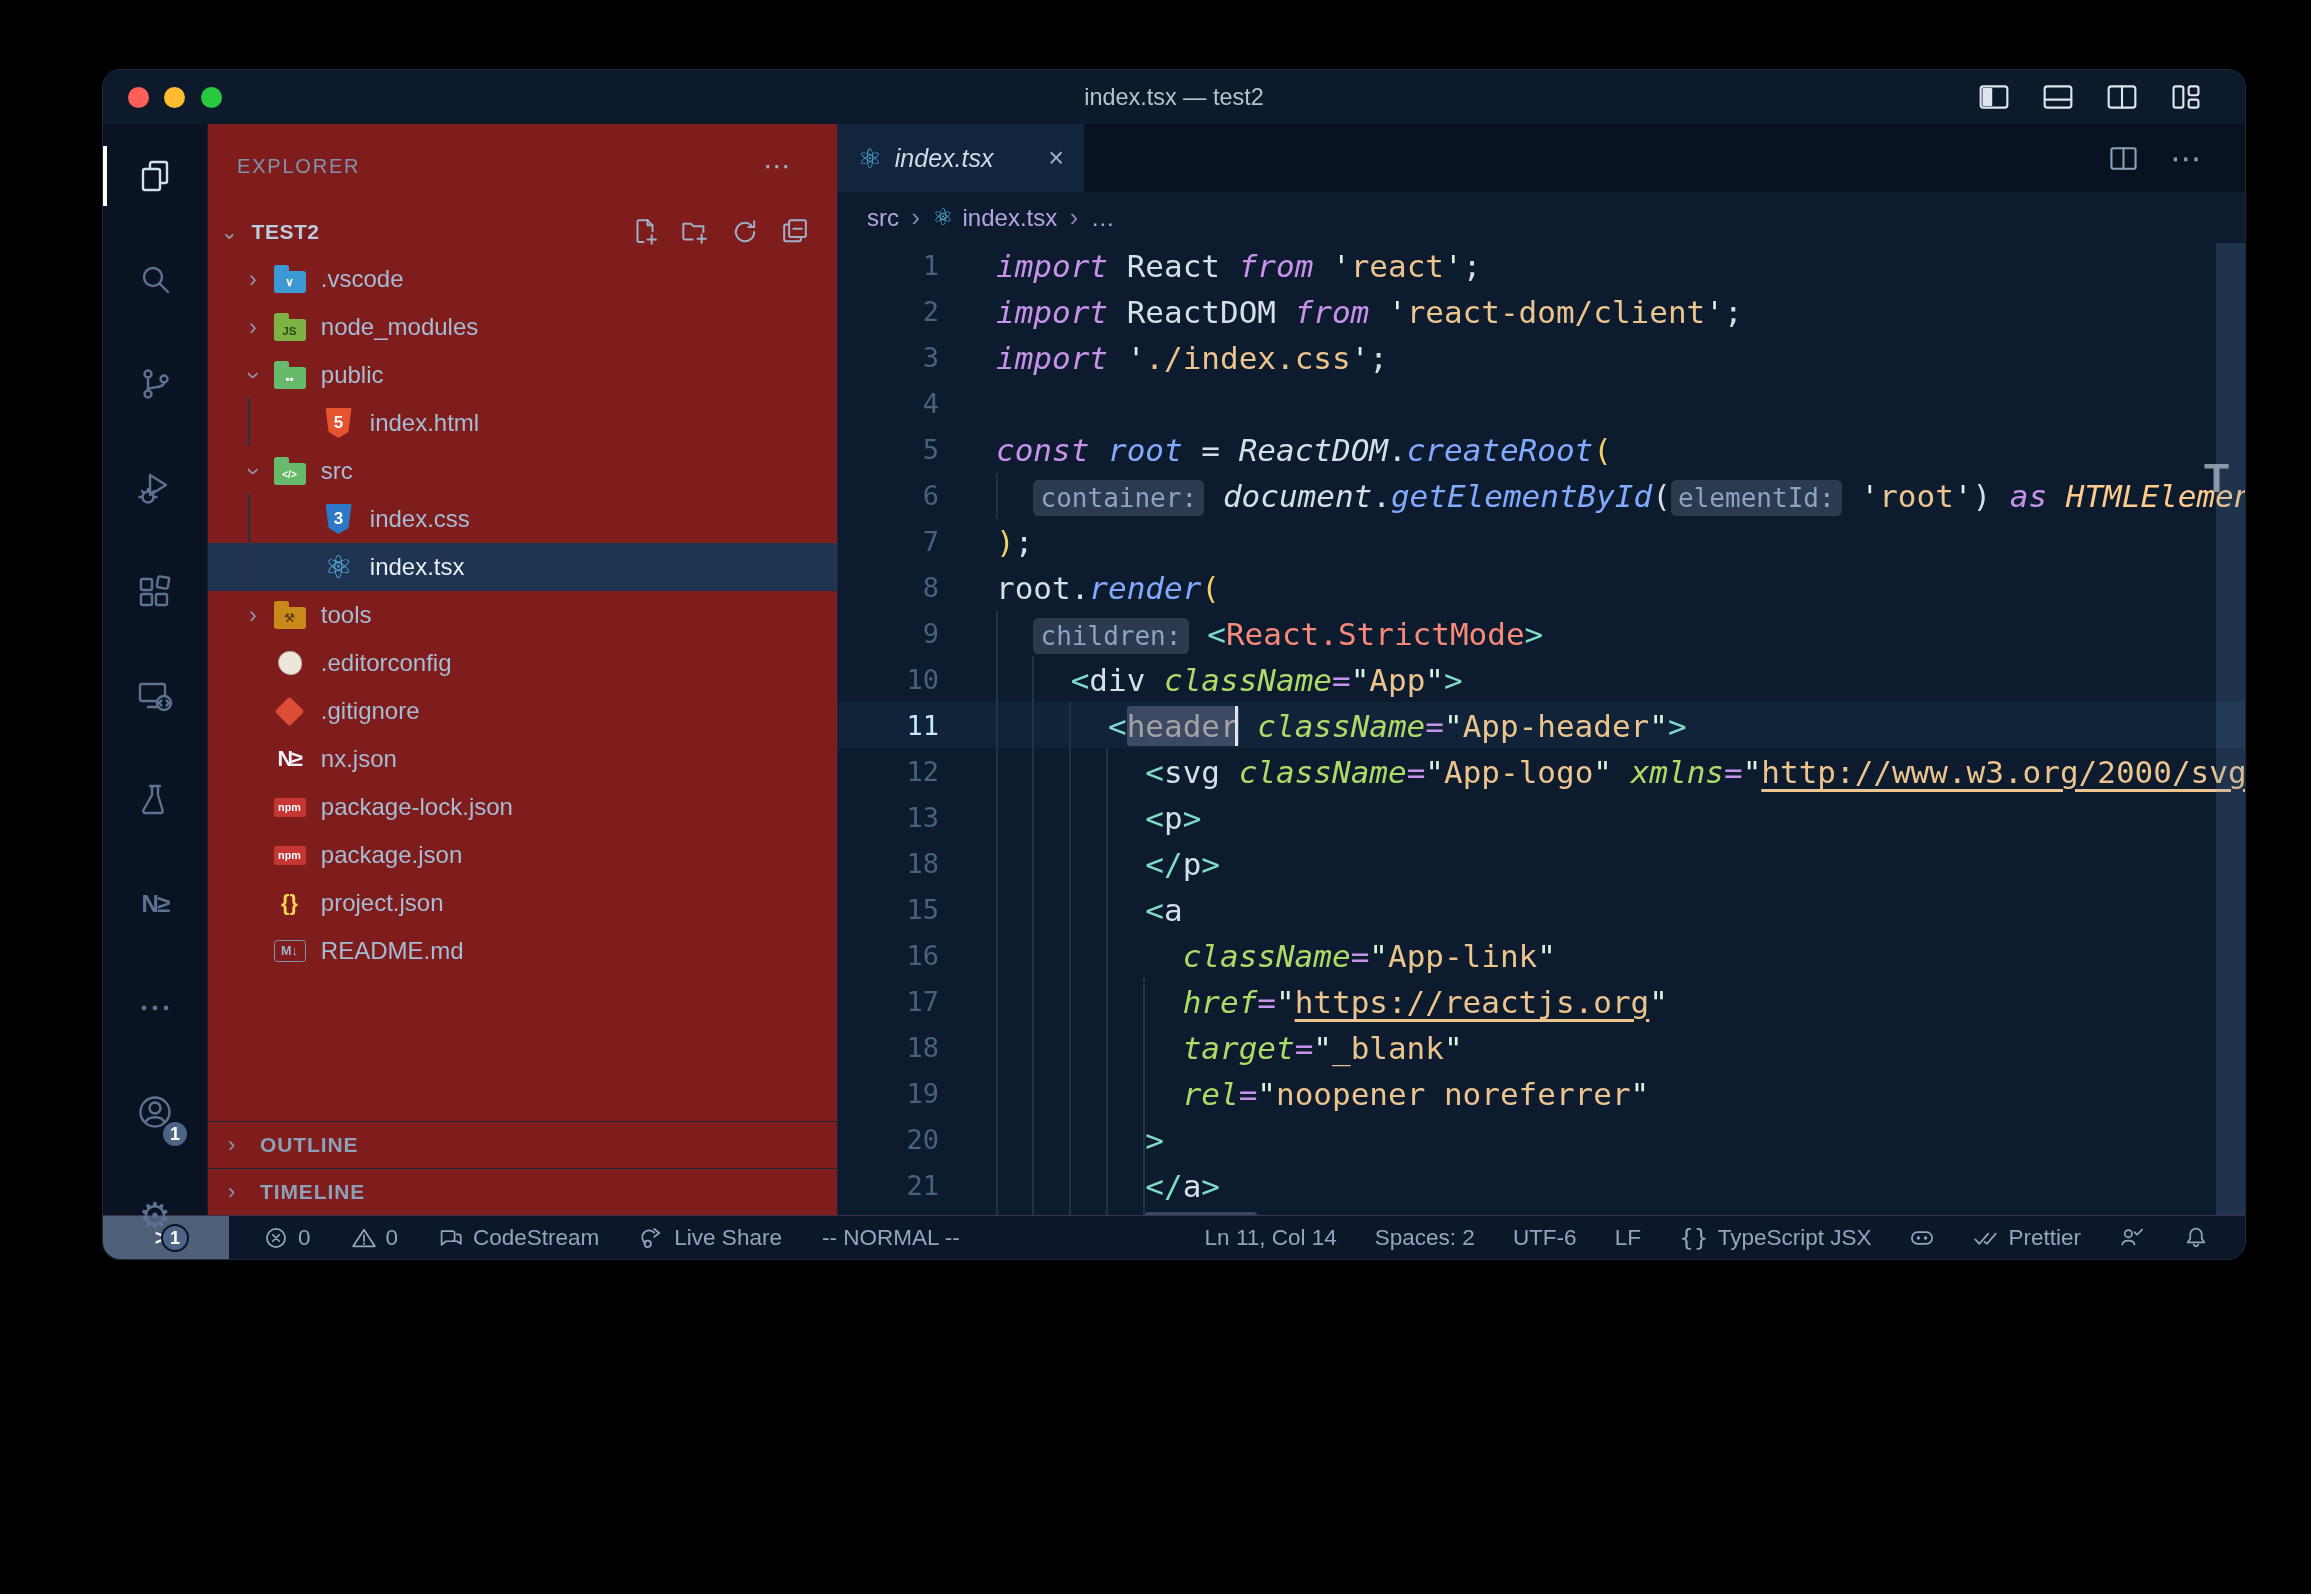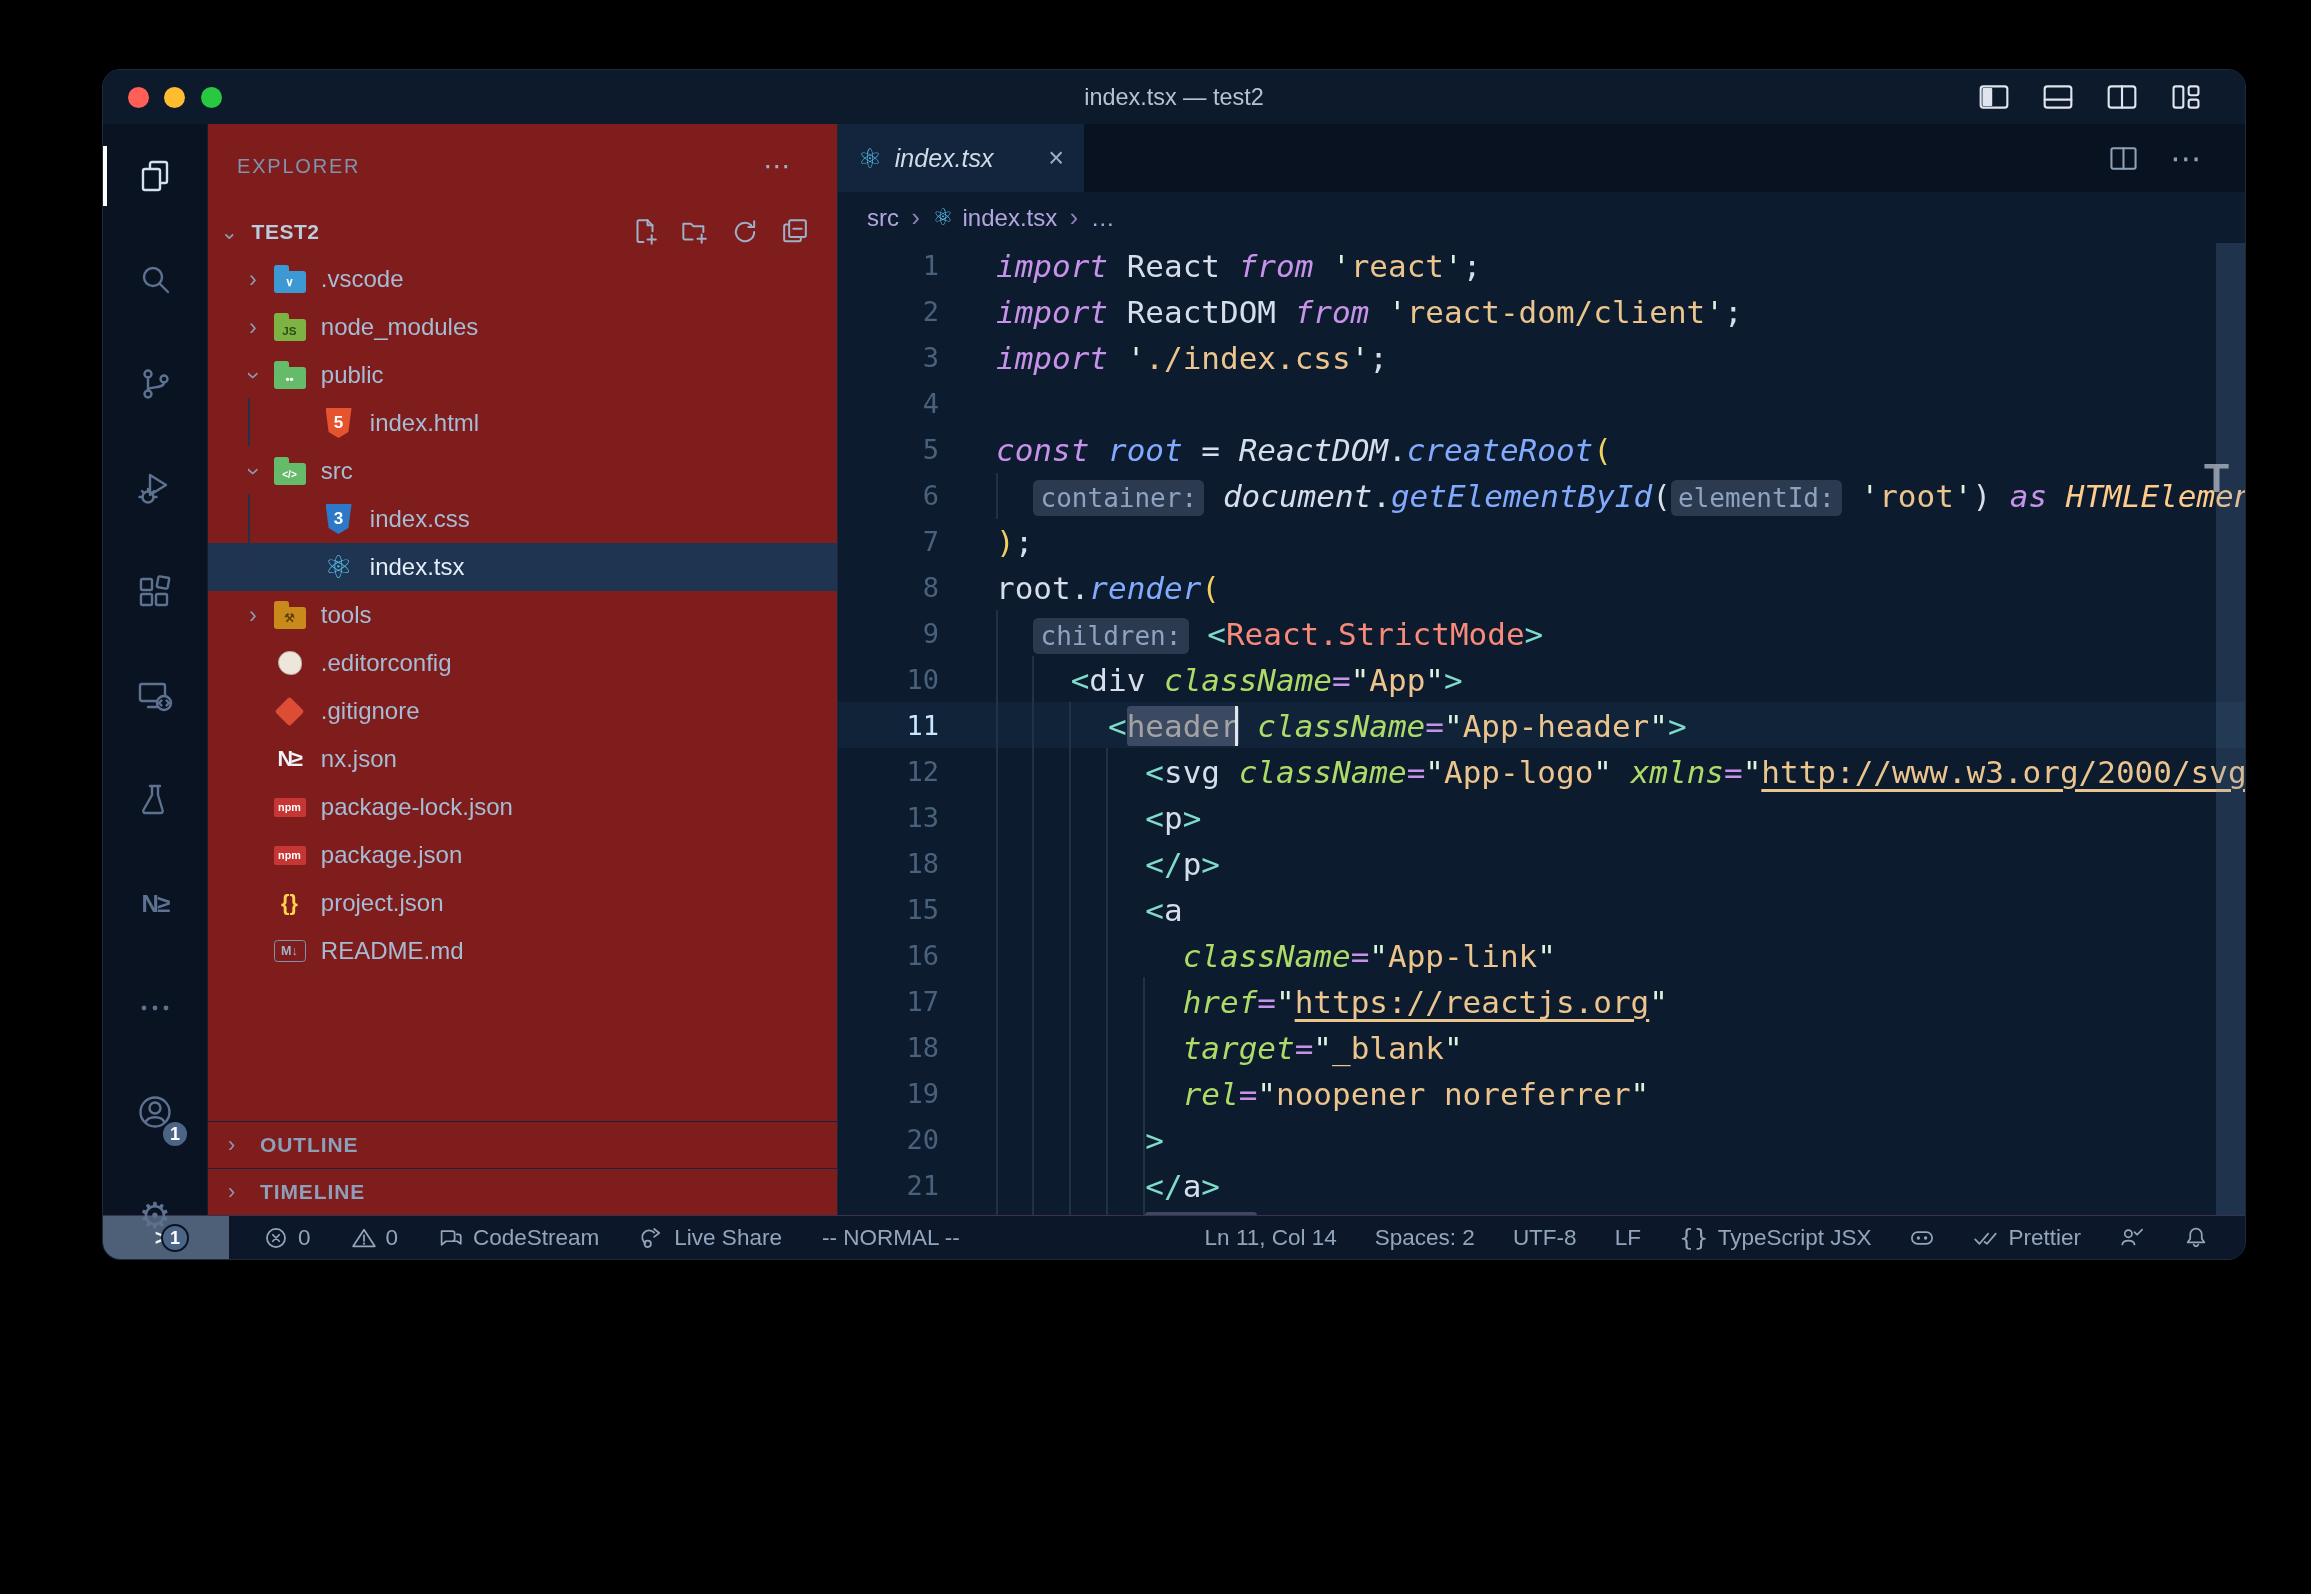"UTF-8" span { text: UTF-8 -> UTF-6 }
